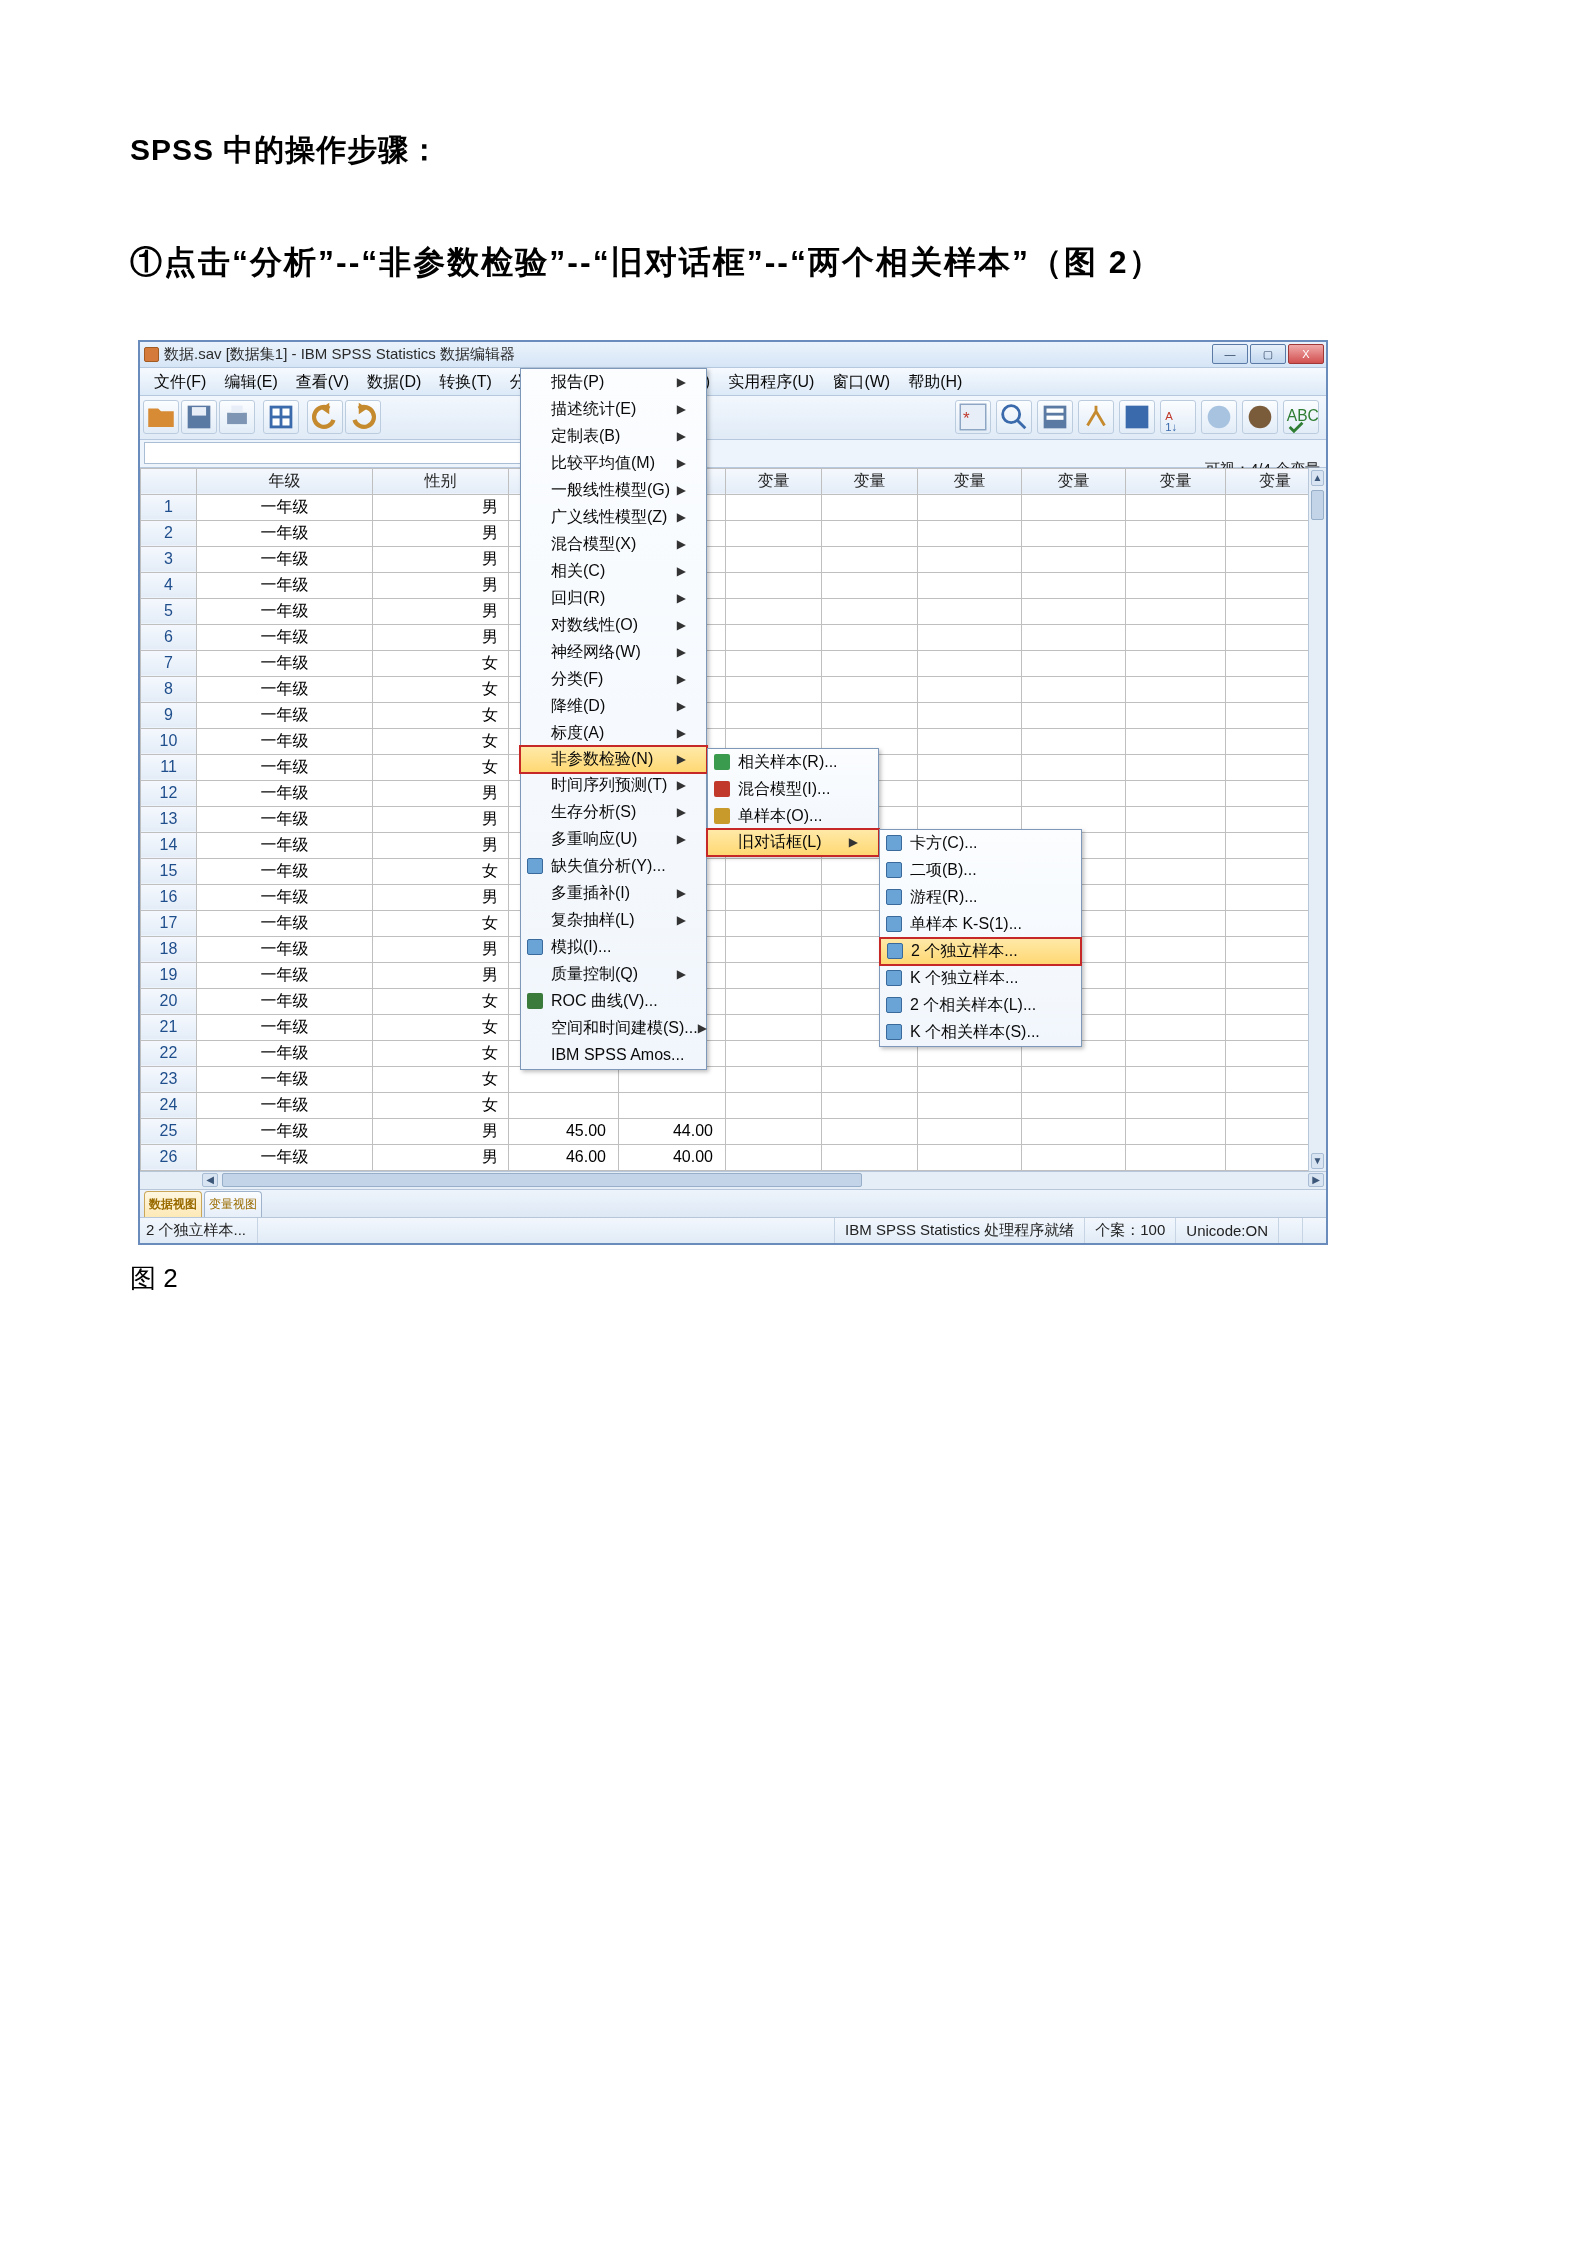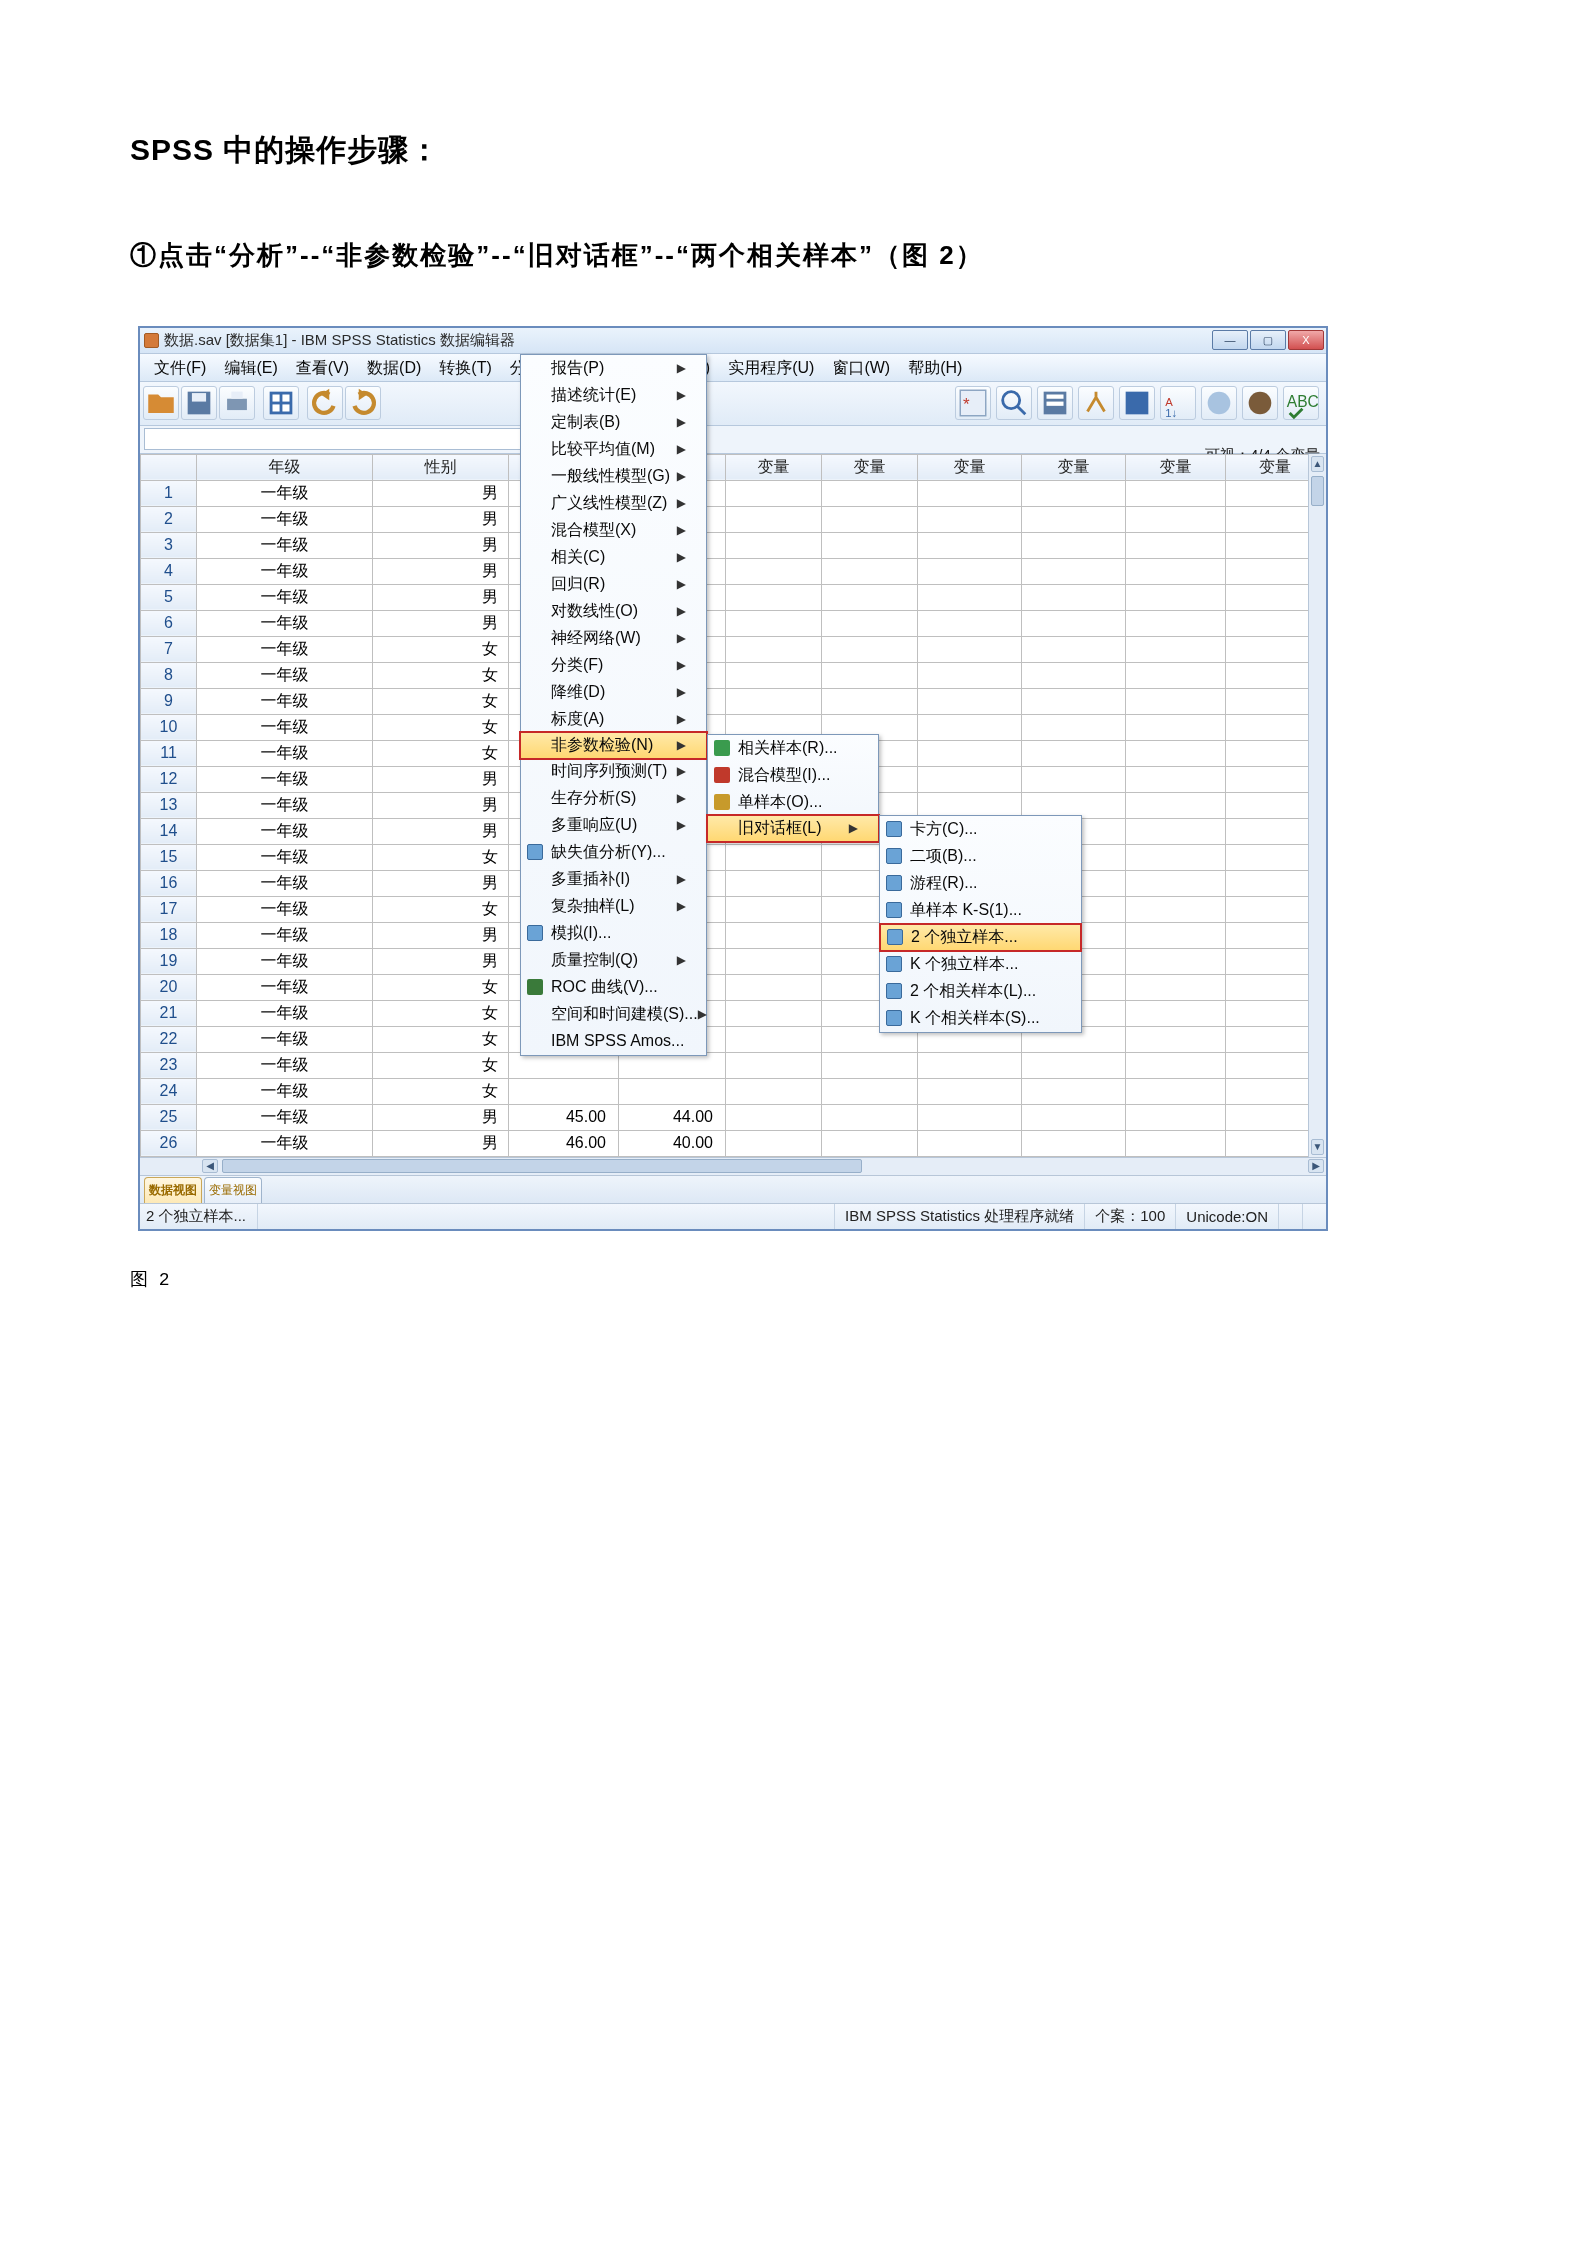"①点击“分析”--“非参数检验”--“旧对话框”--“两个相关样本”（图 2）" .step-text { font-size: 26px -> 32px }
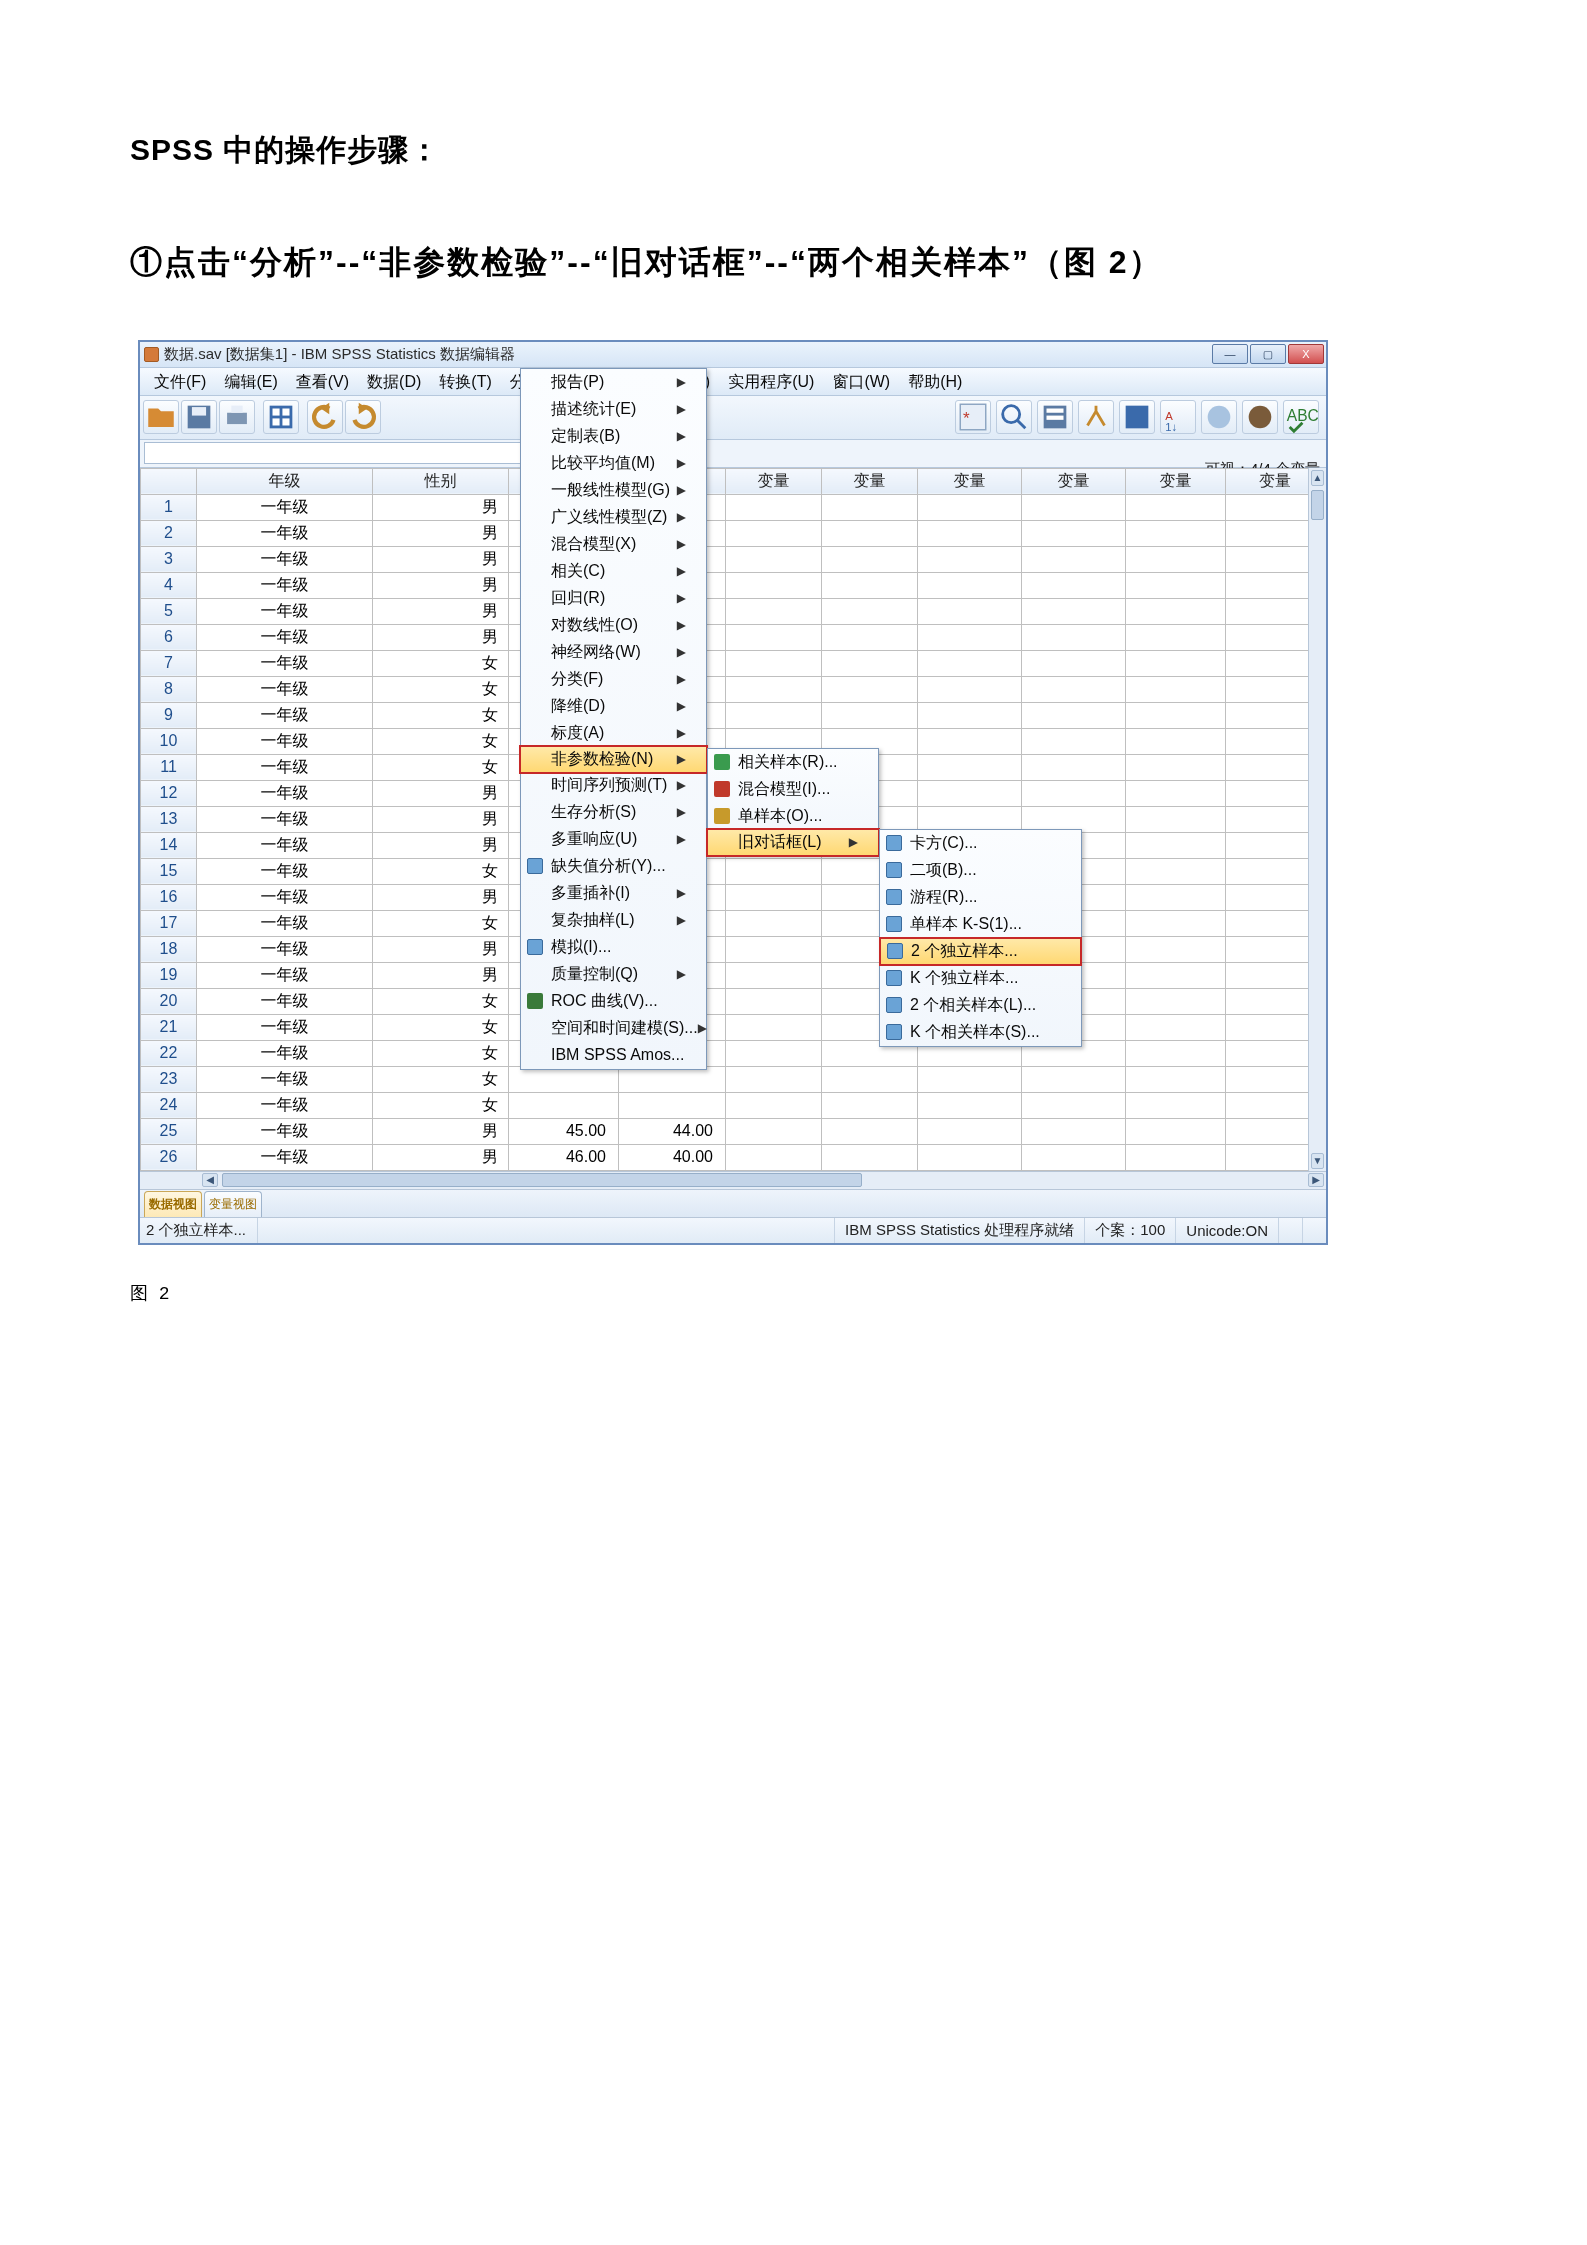"图 2" .caption { font-family: Liberation Mono, monospace -> Liberation Sans, sans-serif; font-size: 18px -> 26px; margin-top: 36px -> 16px }
